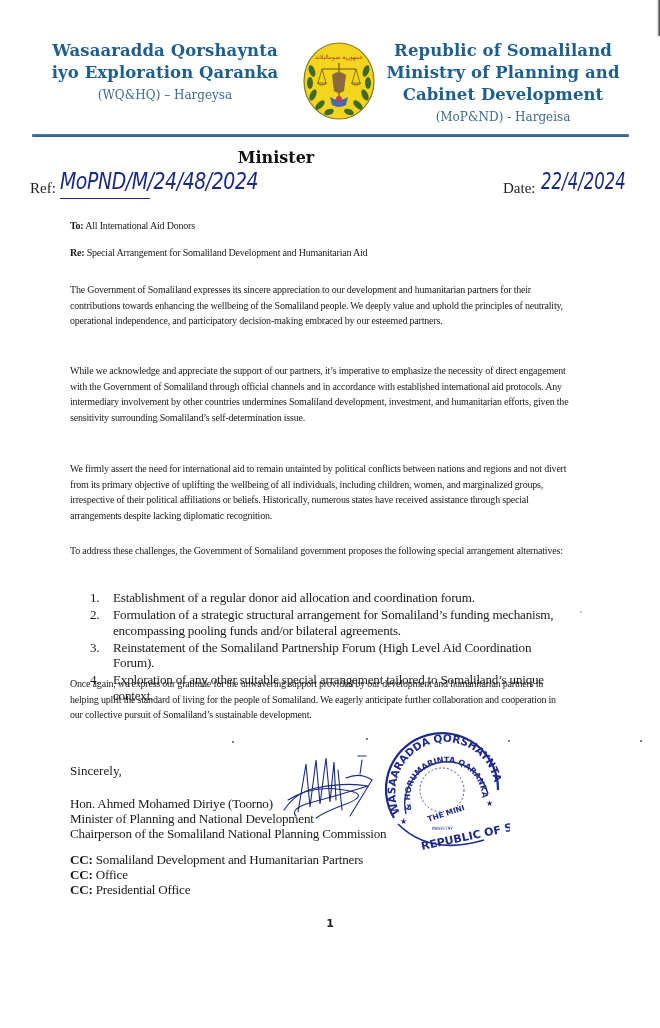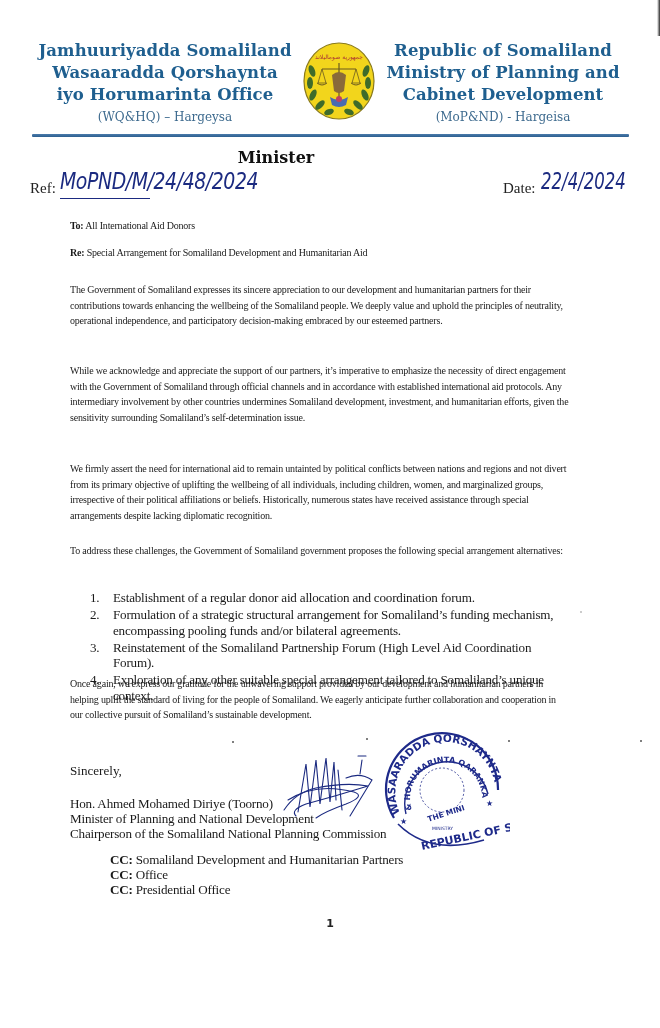"Jamhuuriyadda Somaliland" div.lh-line { html: <div>Jamhuuriyadda Somaliland</div> -> none }
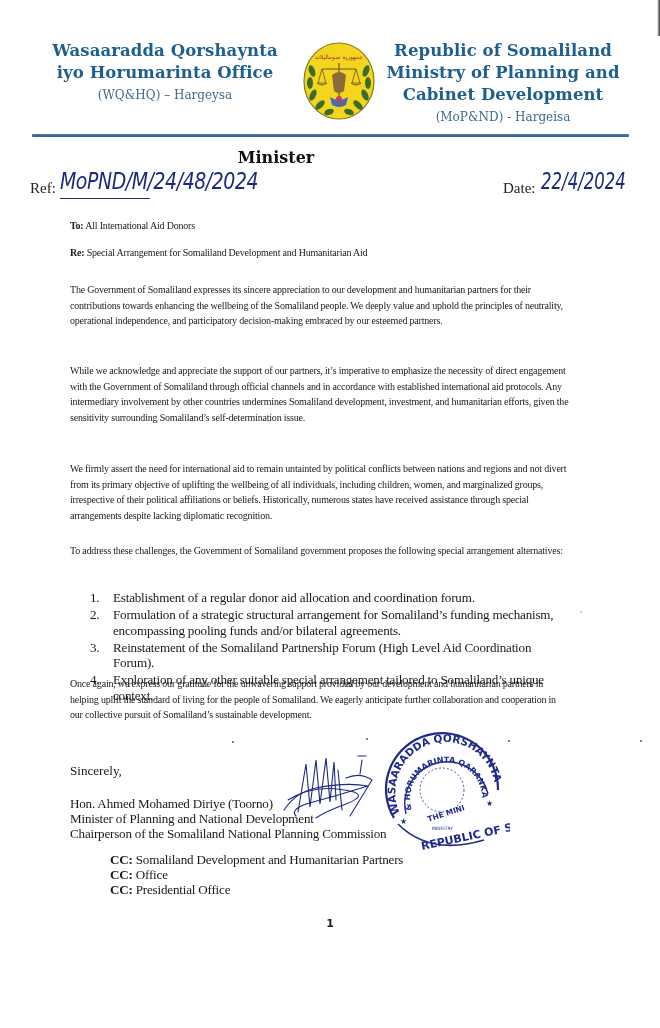"iyo Horumarinta Office" div.lh-line { text: Horumarinta Office -> Exploration Qaranka }
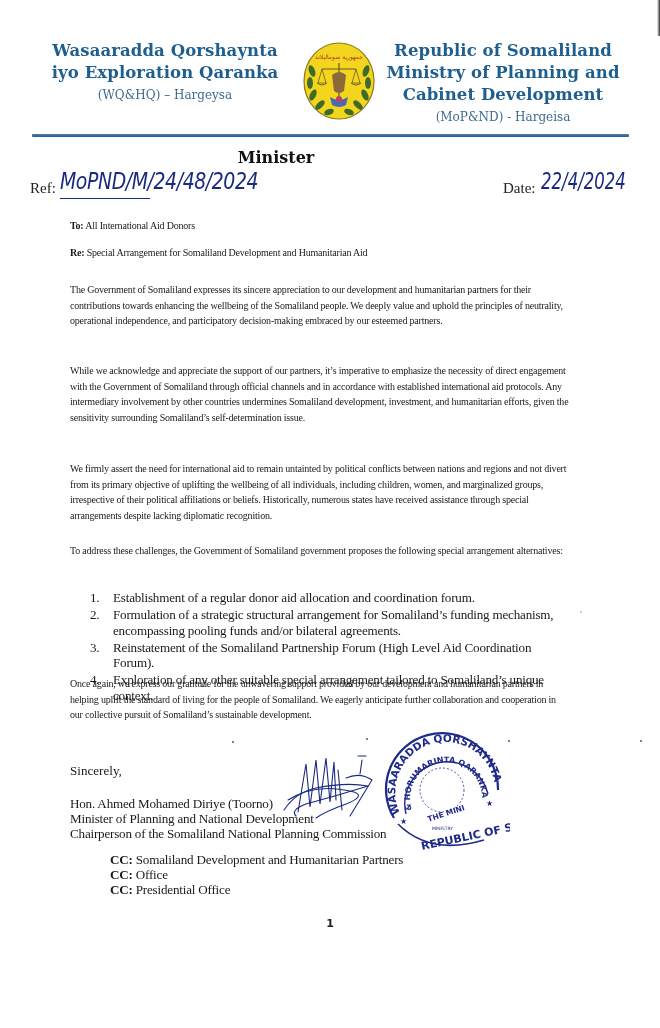"CC:" .cc-block b { margin-left: 40px -> none }
